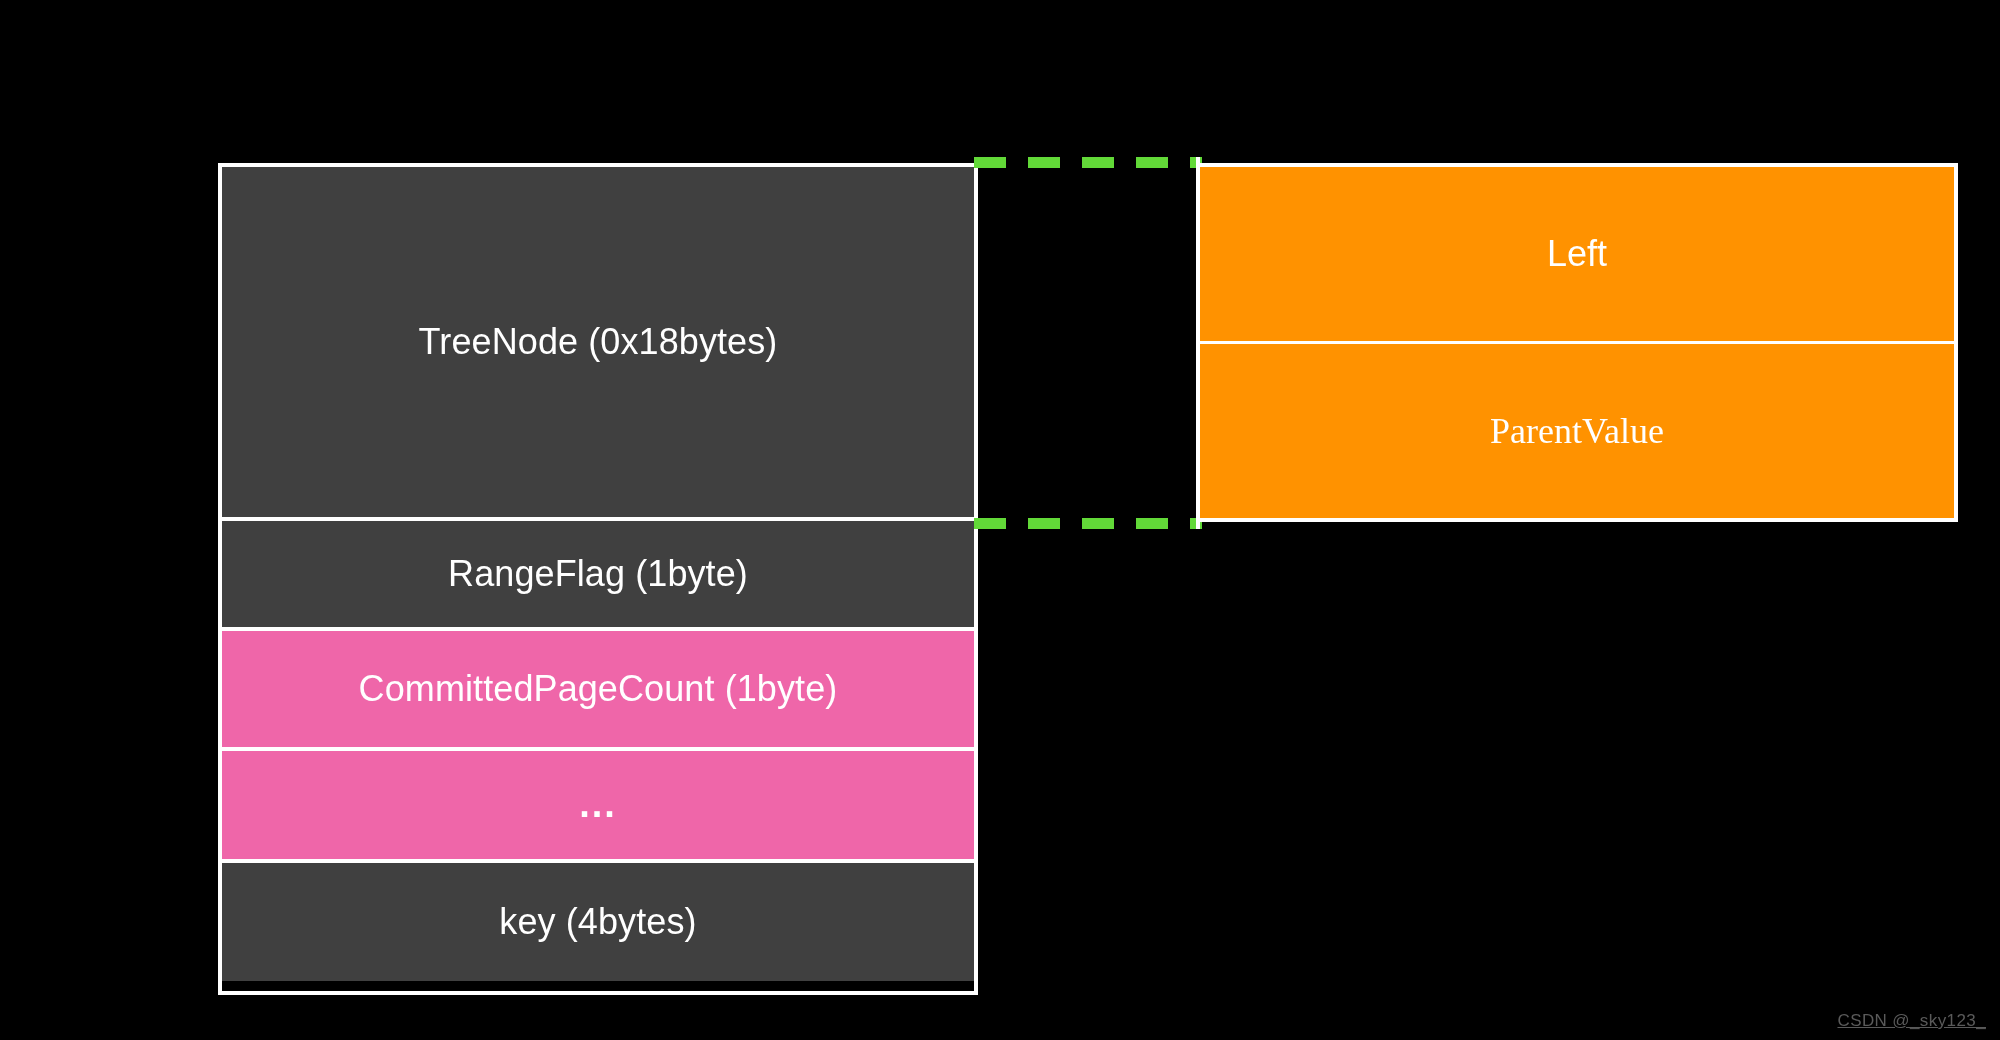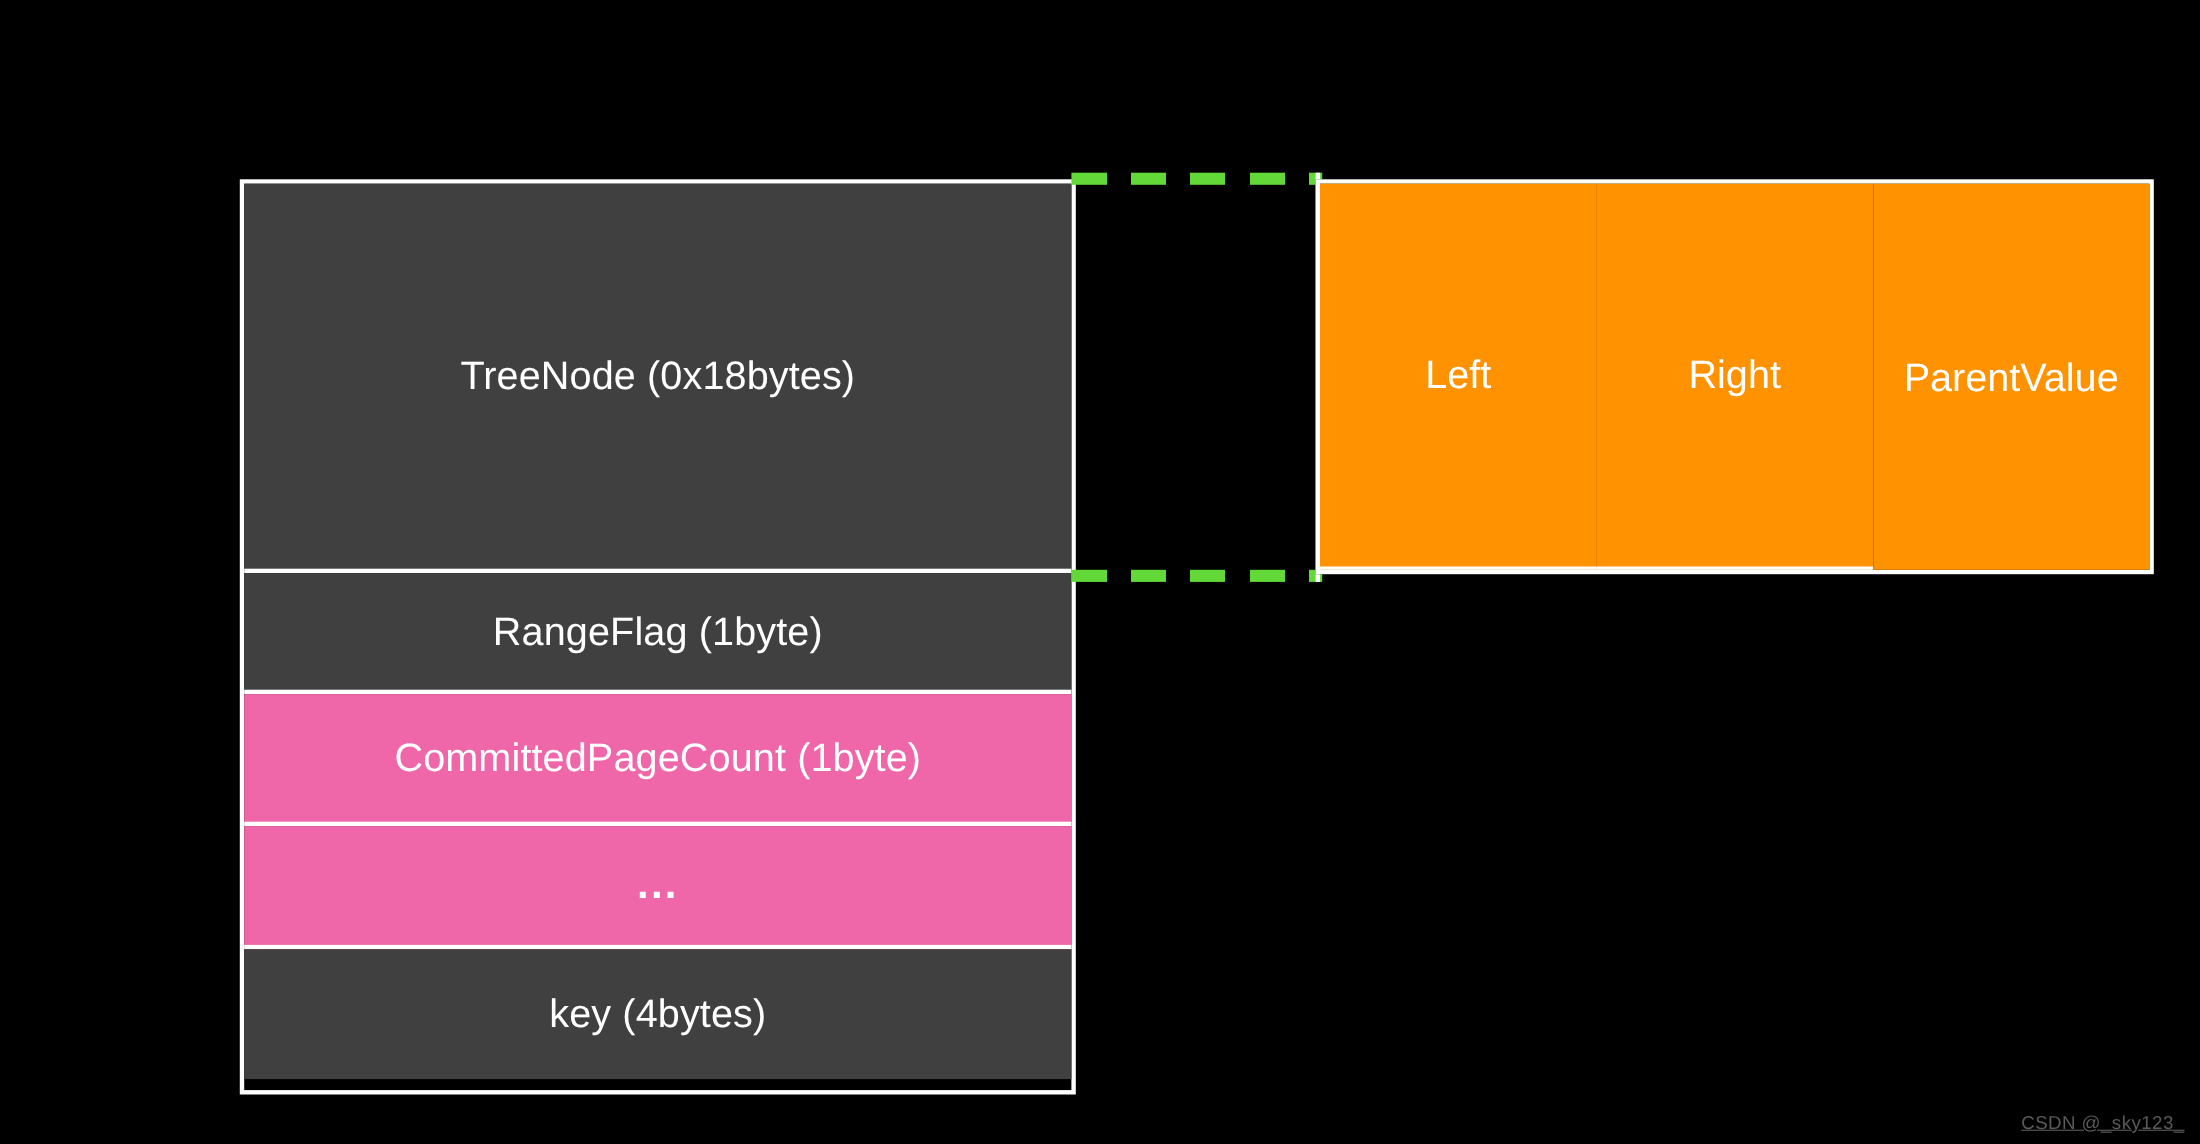"Left" .detail-box { flex-direction: row -> column }
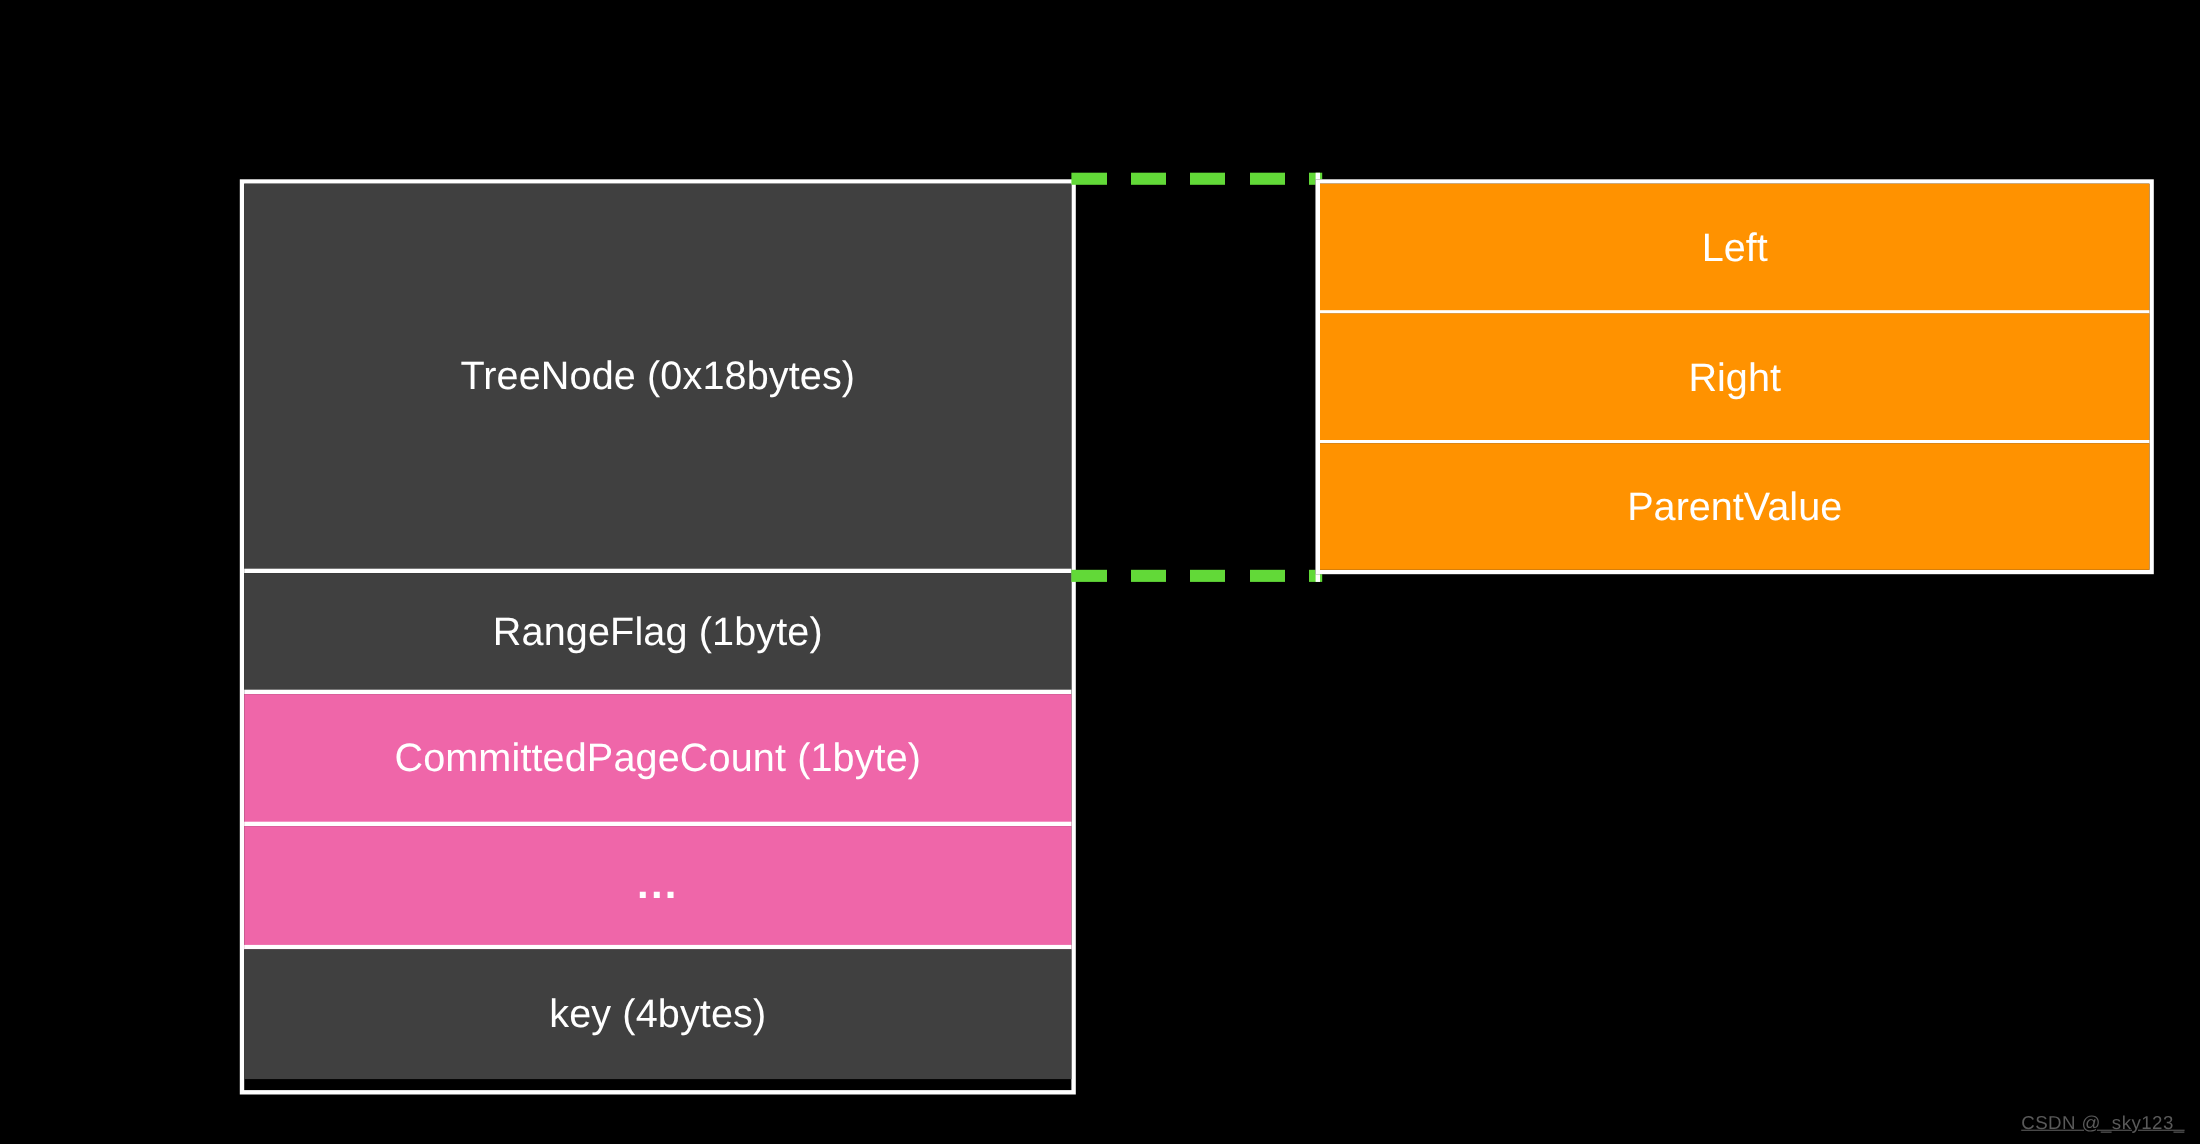"Right" div.detail-row { html: <div> <span>Right</span> </div> -> none }
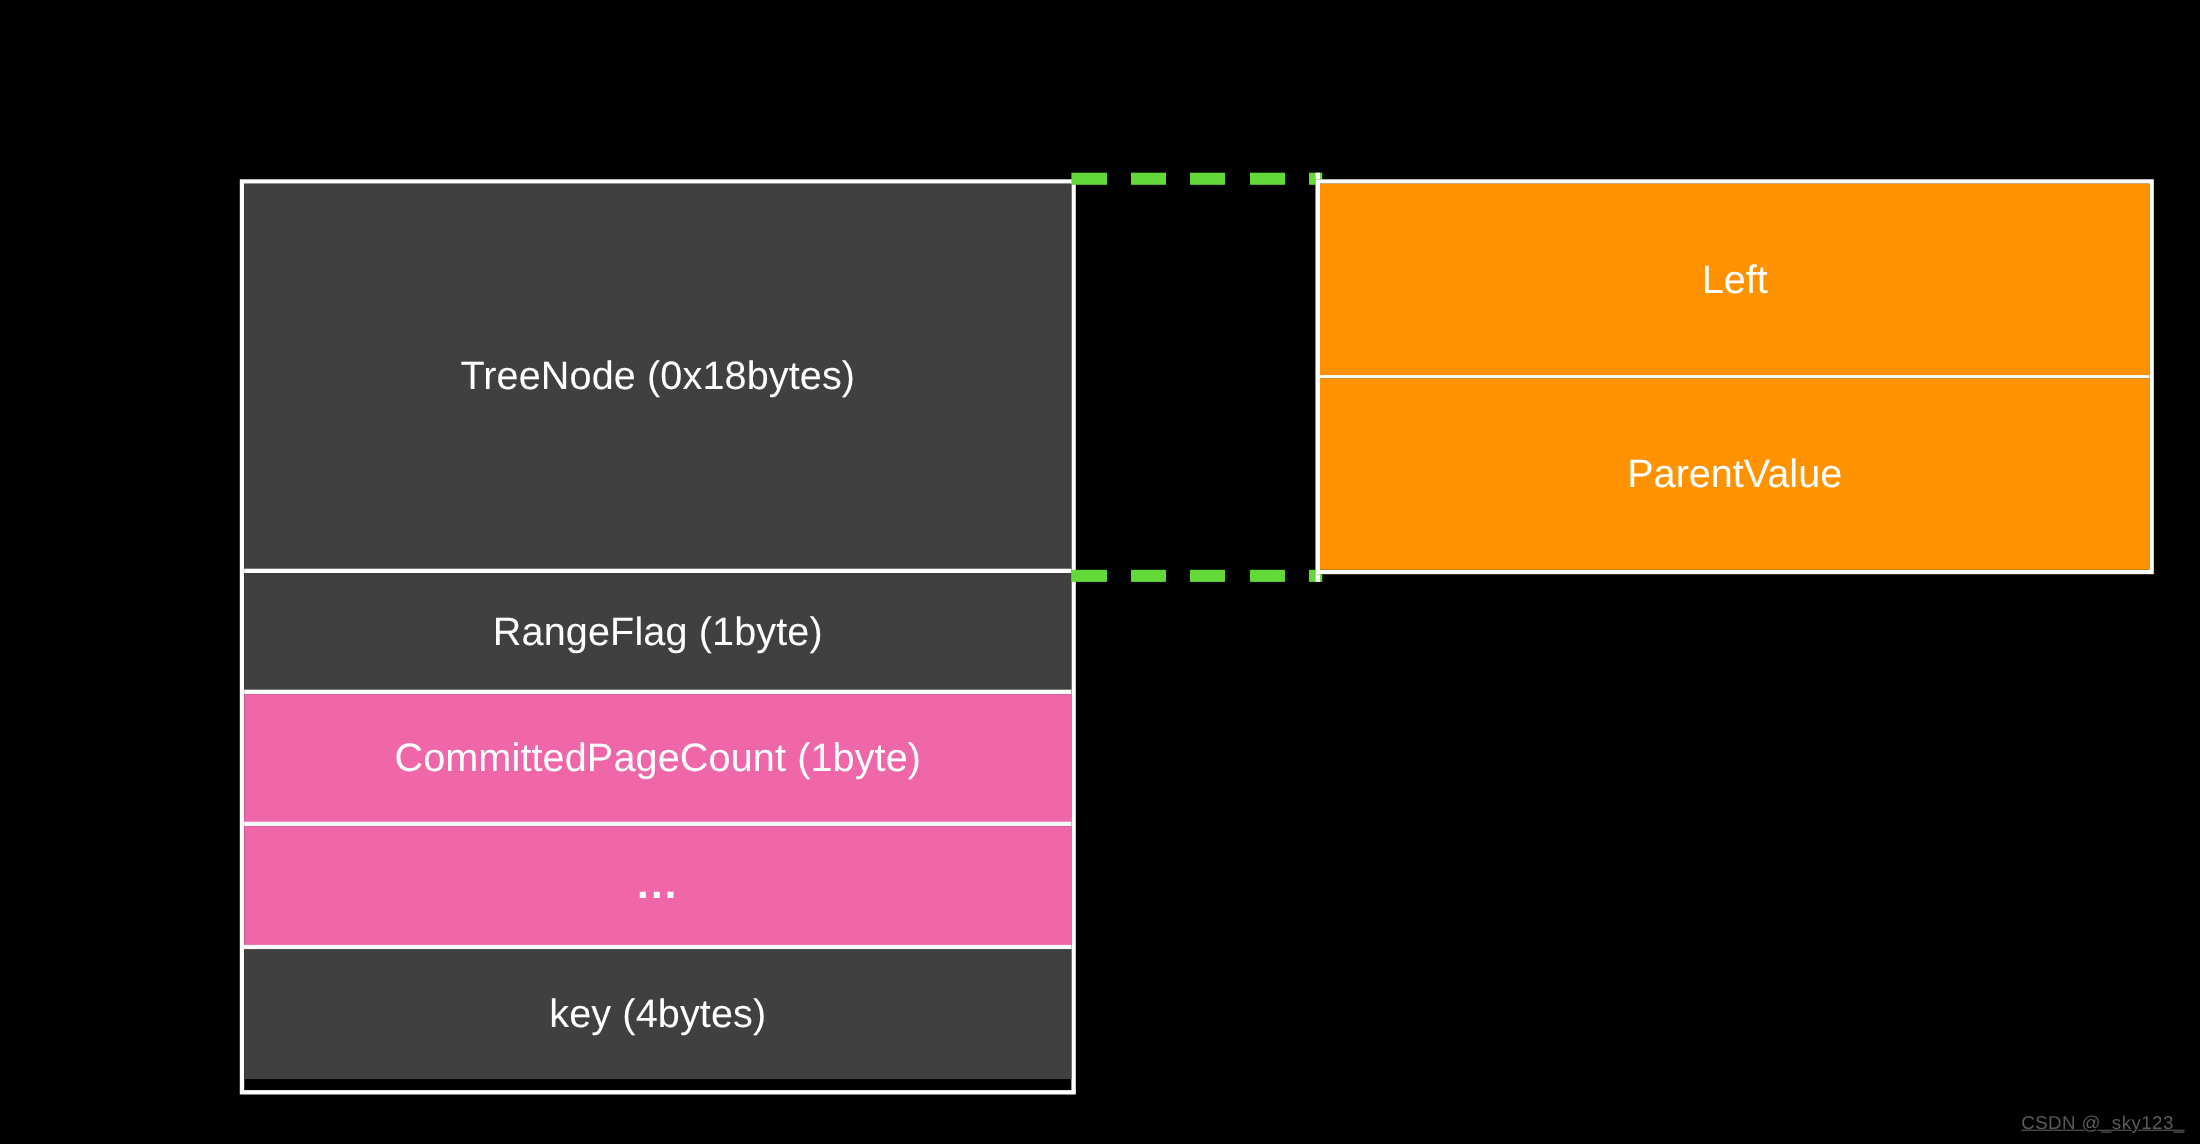"ParentValue" .detail-row:last-child { font-family: none -> Liberation Serif, serif }
